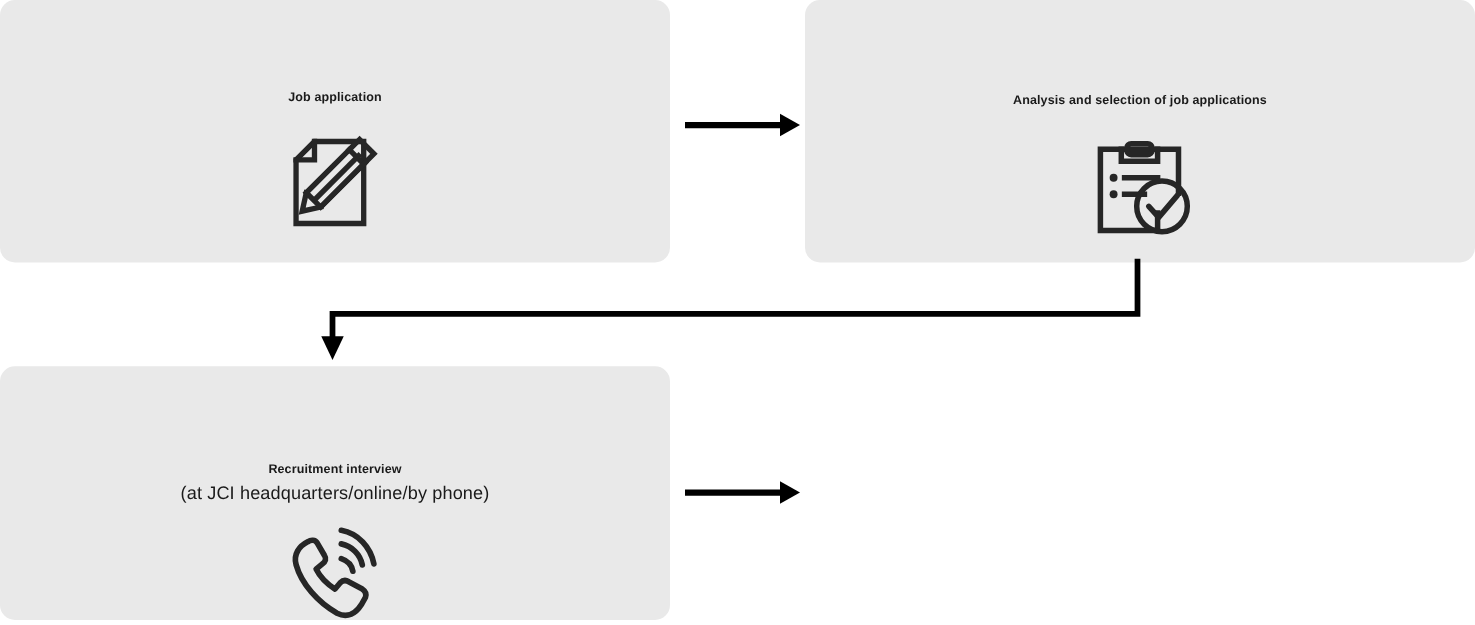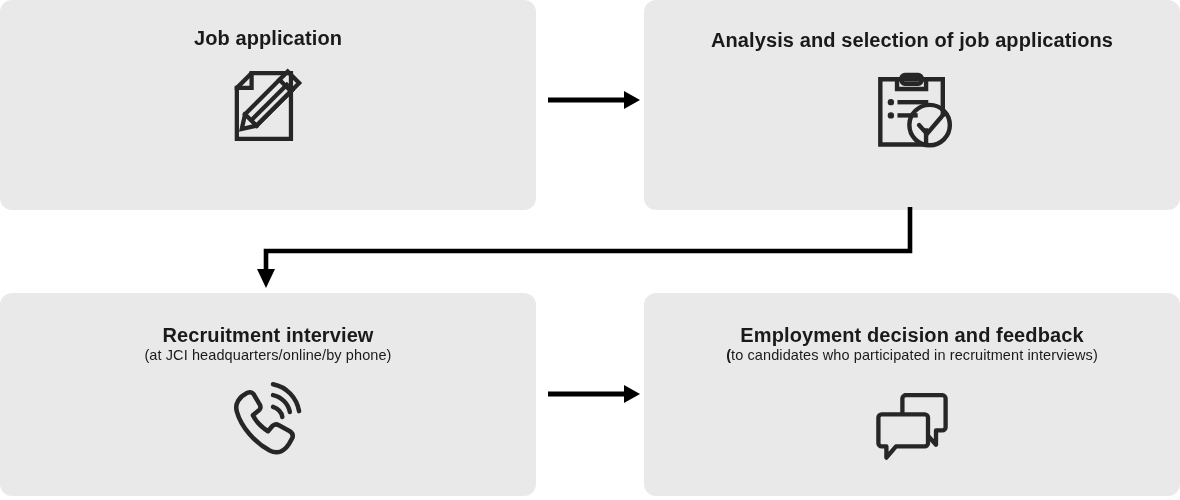"Job application" .card-title { font-size: 20px -> 10px; margin-top: none -> 40px }
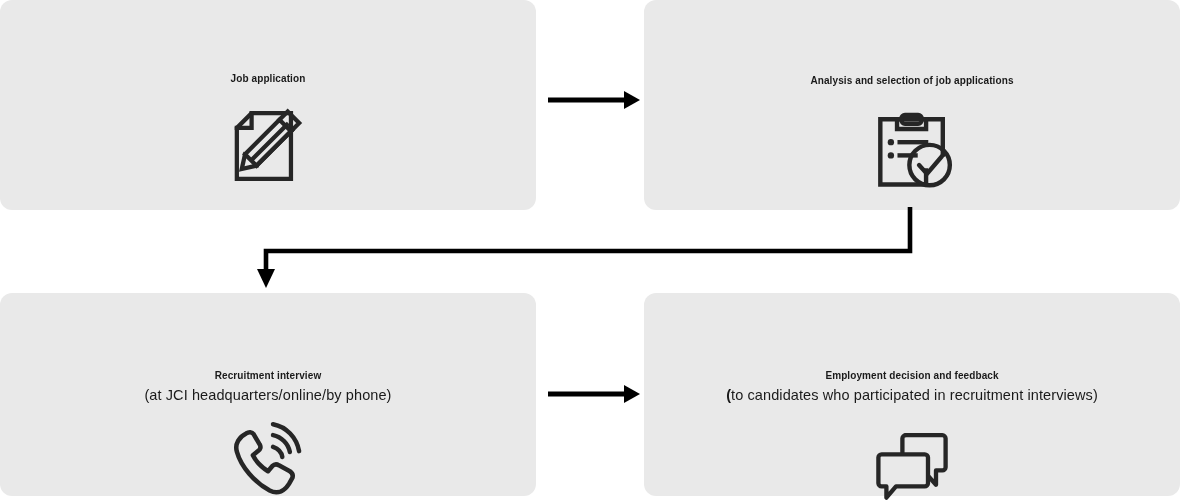"Employment decision and feedback" div.step-card { html: <div> <div> <div>Employment decision and feedback</div> <div><span>(</span><span>to candidates who participated in recruitment interviews)</span></div> </div> <div> <svg> <path></path> <path></path> <path></path> </svg> </div> </div> -> none }
